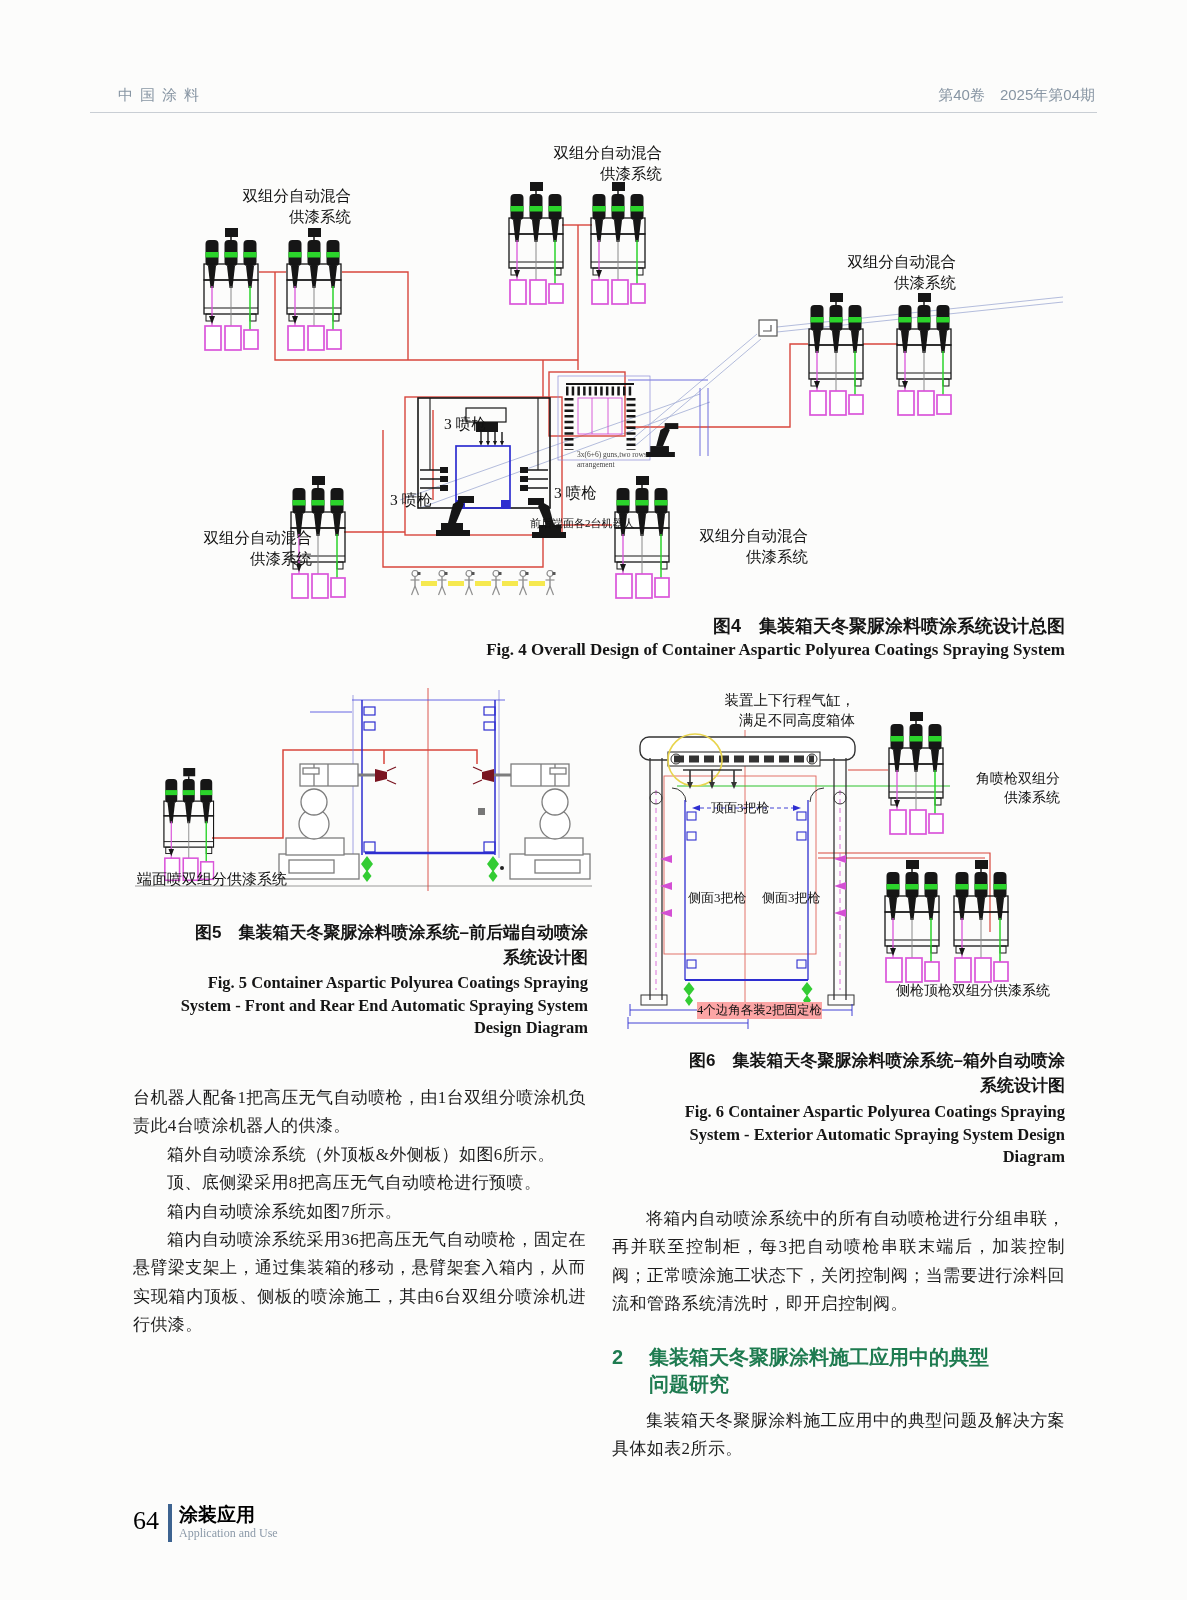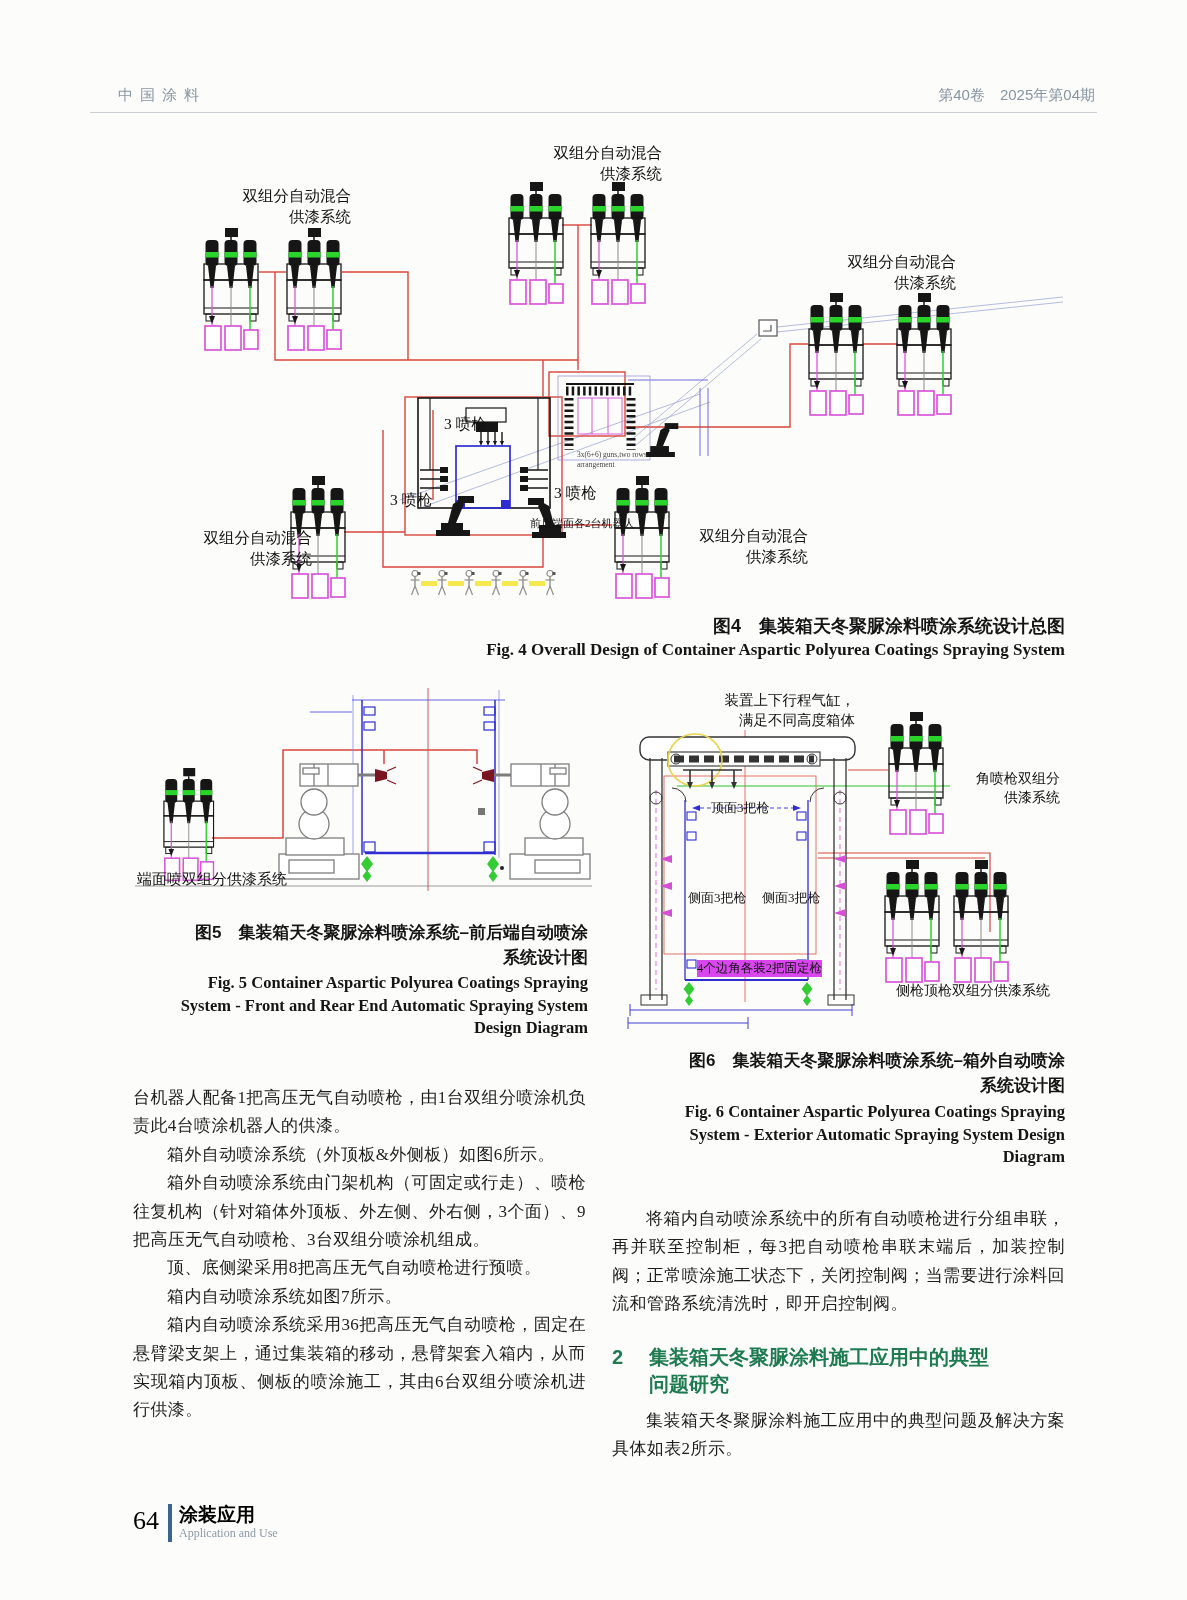"4个边角各装2把固定枪" div.abs { background: #d946ef -> #fca5a5; top: 960px -> 1002px }
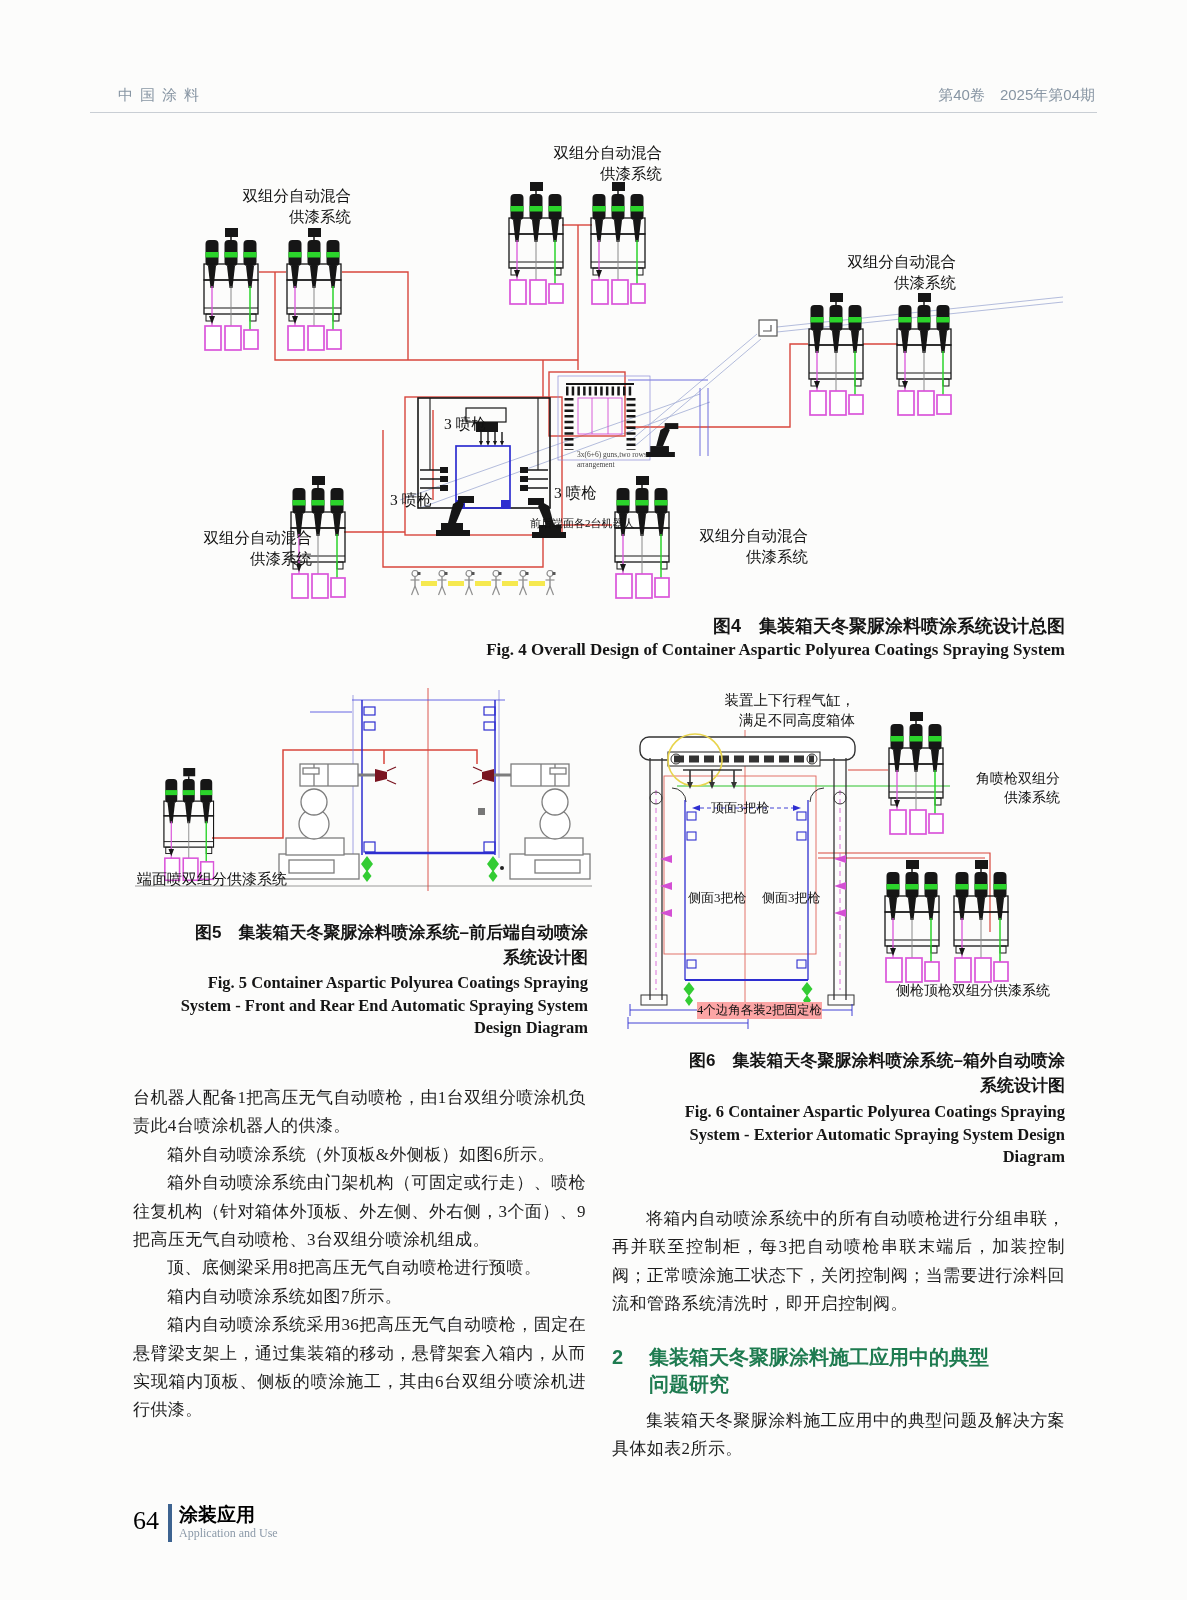"箱外自动喷涂系统由门架机构（可固定或行走）、喷枪往复机构（针对箱体外顶板、外左侧" p.ind { html: <p>箱外自动喷涂系统由门架机构（可固定或行走）、喷枪往复机构（针对箱体外顶板、外左侧、外右侧，3个面）、9把高压无气自动喷枪、3台双组分喷涂机组成。</p> -> none }
